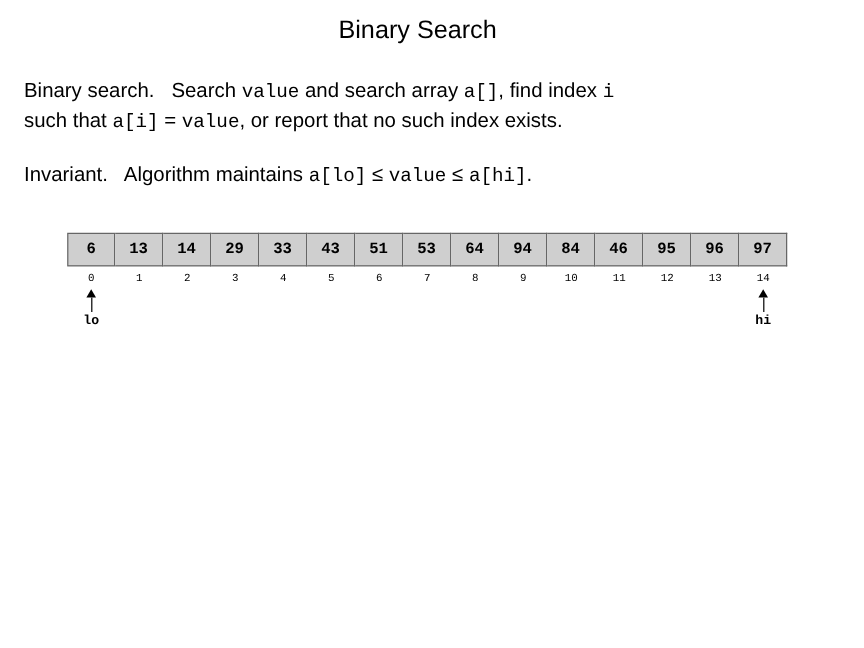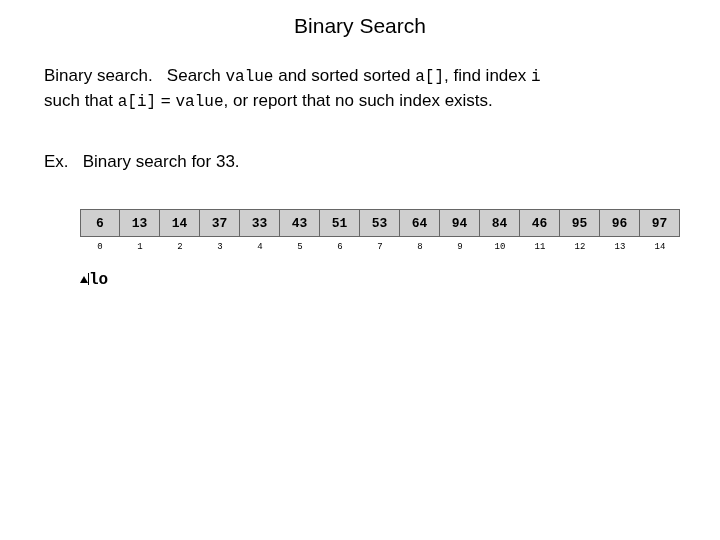"Binary Search" .slide { padding: 14px 44px 0 44px -> 14px 44px 0 20px }
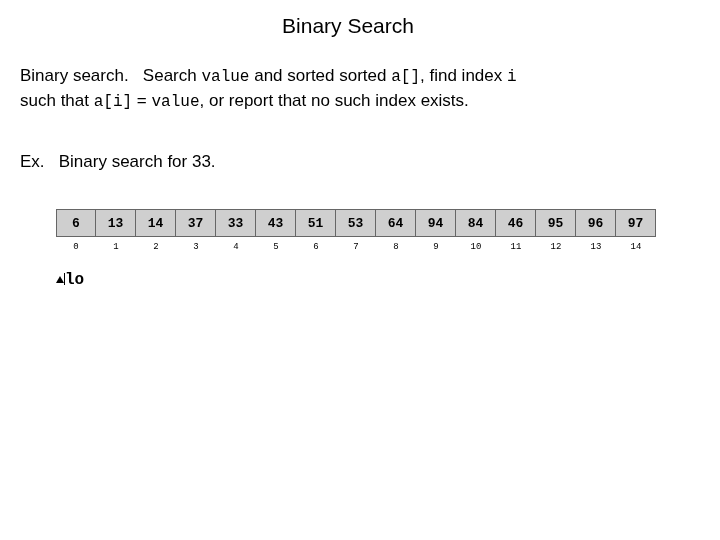"and sorted sorted" span { text: sorted sorted -> search array }
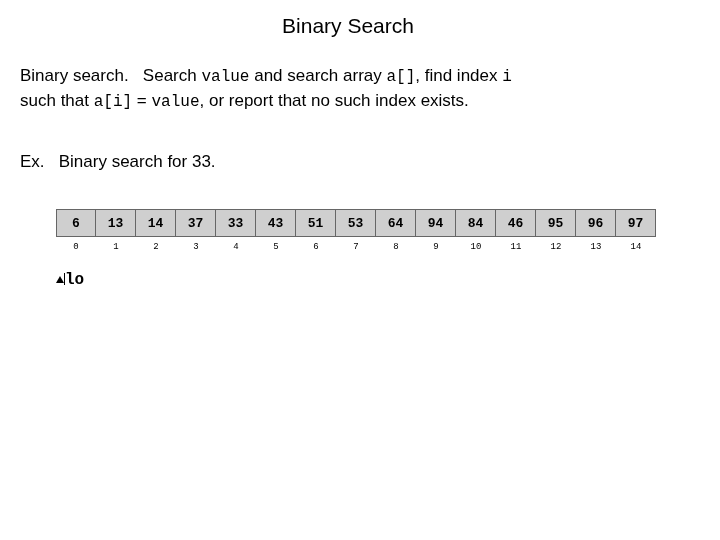"Invariant. Algorithm maintains a[lo] ≤" p.para { html: none -> <p> <span>Invariant.</span>&nbsp;&nbsp; <span>Algorithm maintains </span><span>a[lo]</span><span> ≤ </span><span>value</span><span> ≤ </span><span>a[hi]</span><span>.</span> </p> }
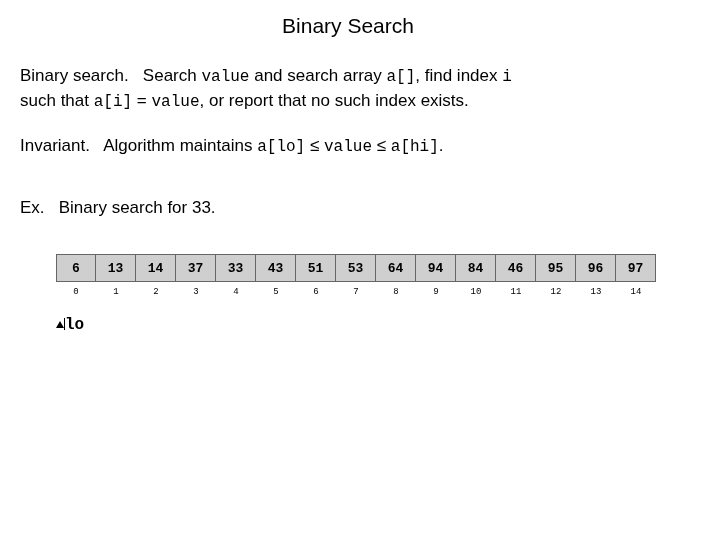"Ex. Binary search for 33." p.para { html: <p> <span>Ex.</span>&nbsp;&nbsp; <span>Binary search for 33.</span> </p> -> none }
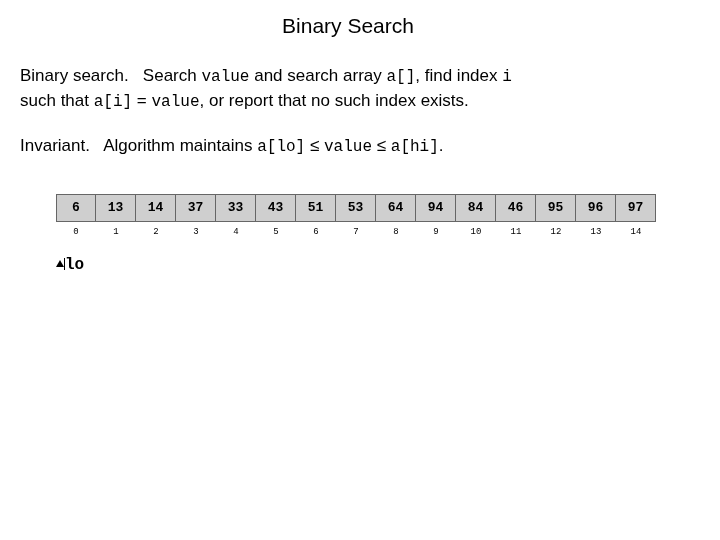"37" div.cell { text: 37 -> 29 }
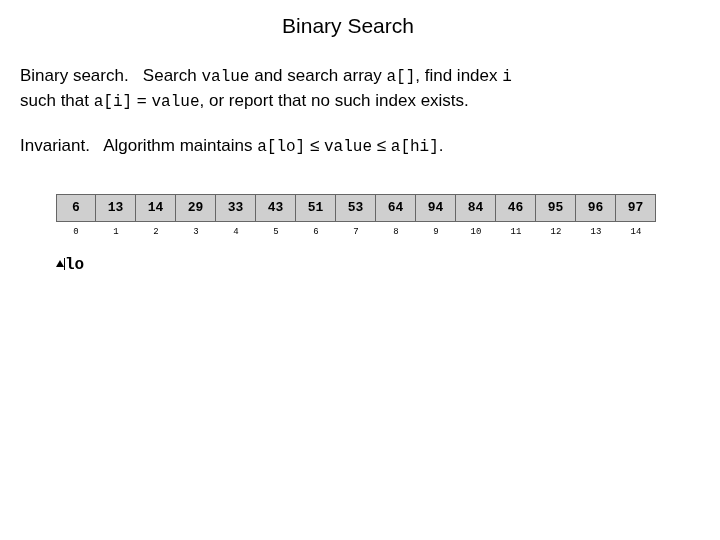"lo" .ptr { flex-direction: none -> column; font-size: 16px -> 11px }
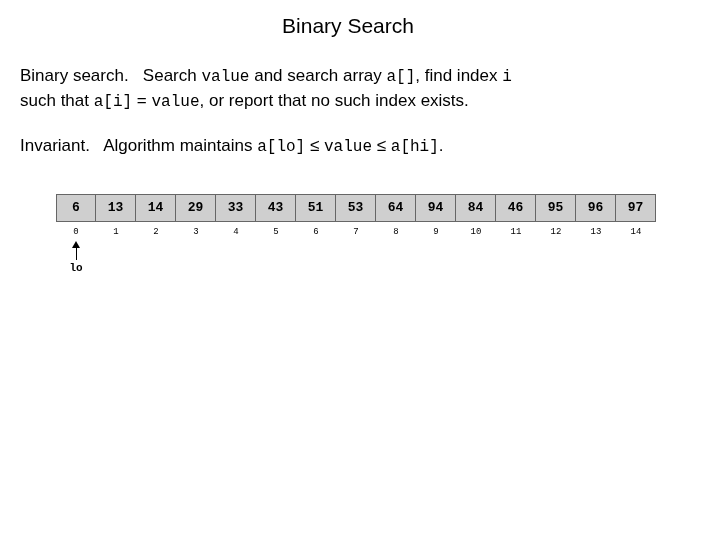"hi" div.ptr { html: none -> <div> <div></div> <div></div> <div>hi</div> </div> }
